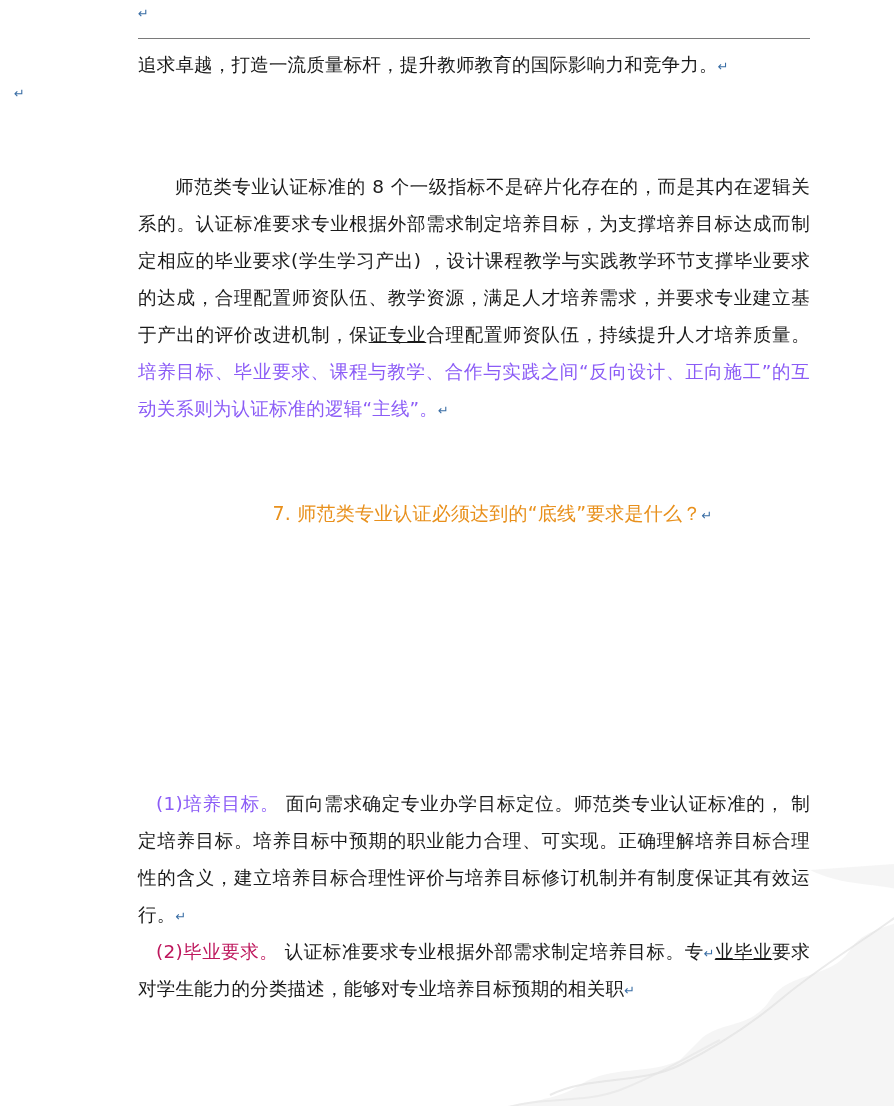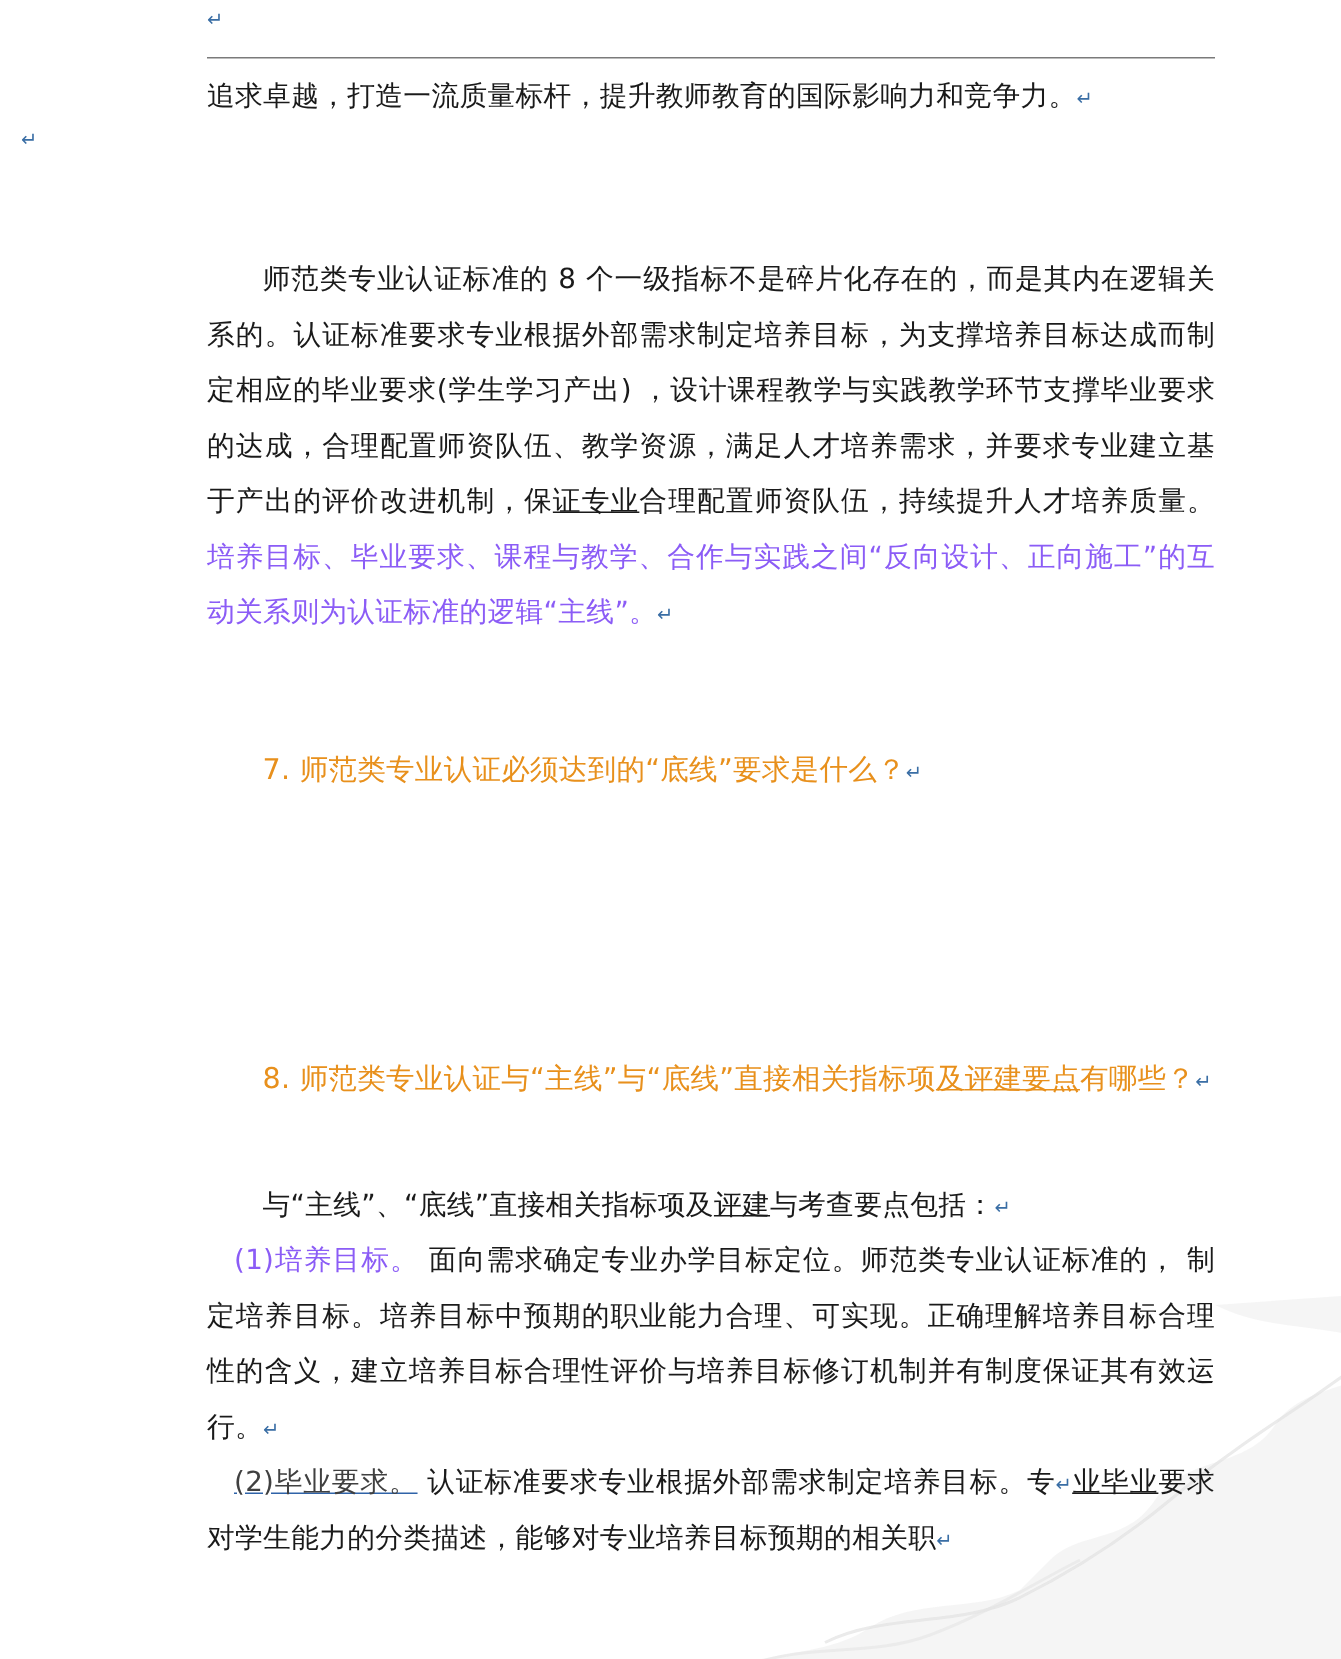"7. 师范类专业认证必须达到的“底线”要求是什么？↵" .b-h7 { text-align: none -> center }
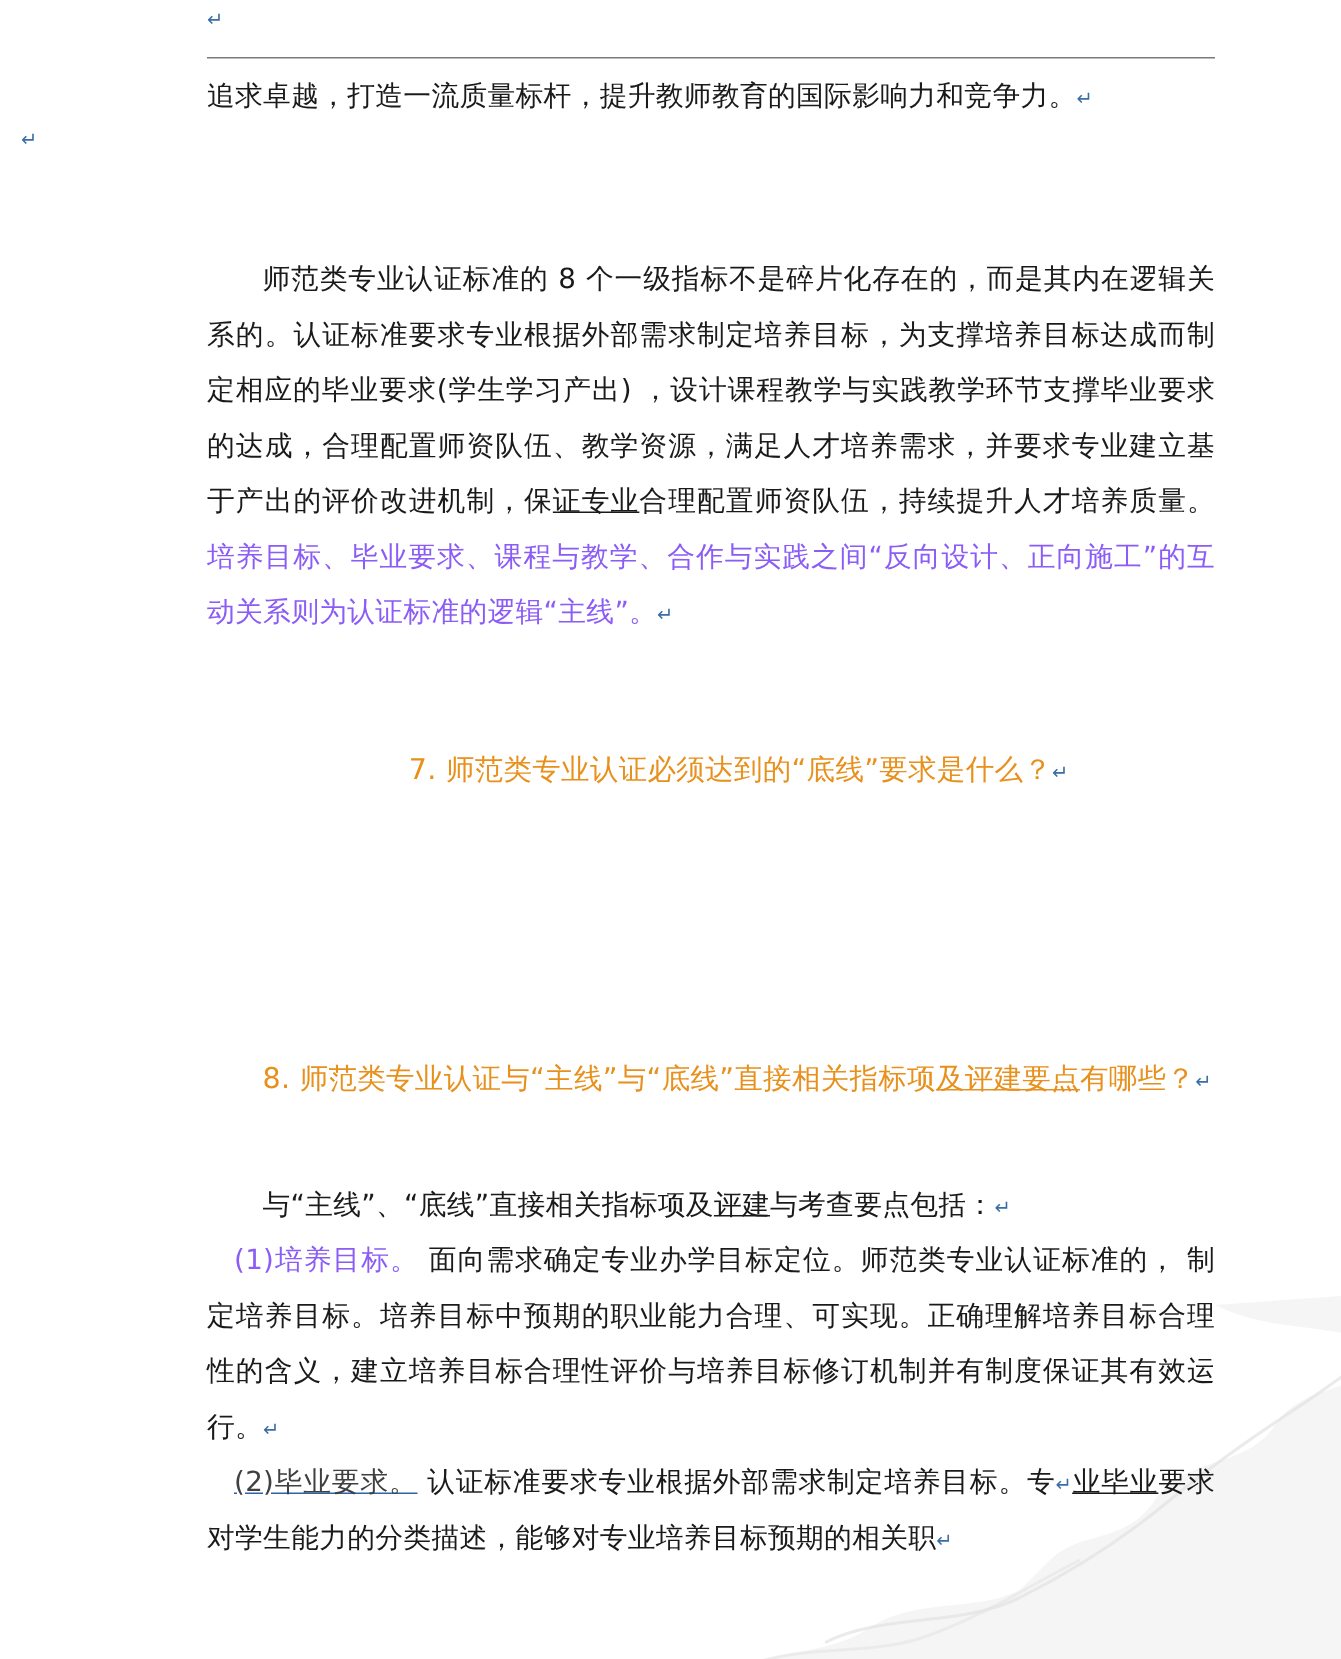"8. 师范类专业认证与“主线”与“底线”直接相关指标项及评建要点有哪些？↵" div.block { html: <div> <p> <span>8. 师范类专业认证与“主线”与“底线”直接相关指标项</span><span>及</span><span>评建要点</span><span>有哪些？</span><span>↵</span> </p> </div> -> none }
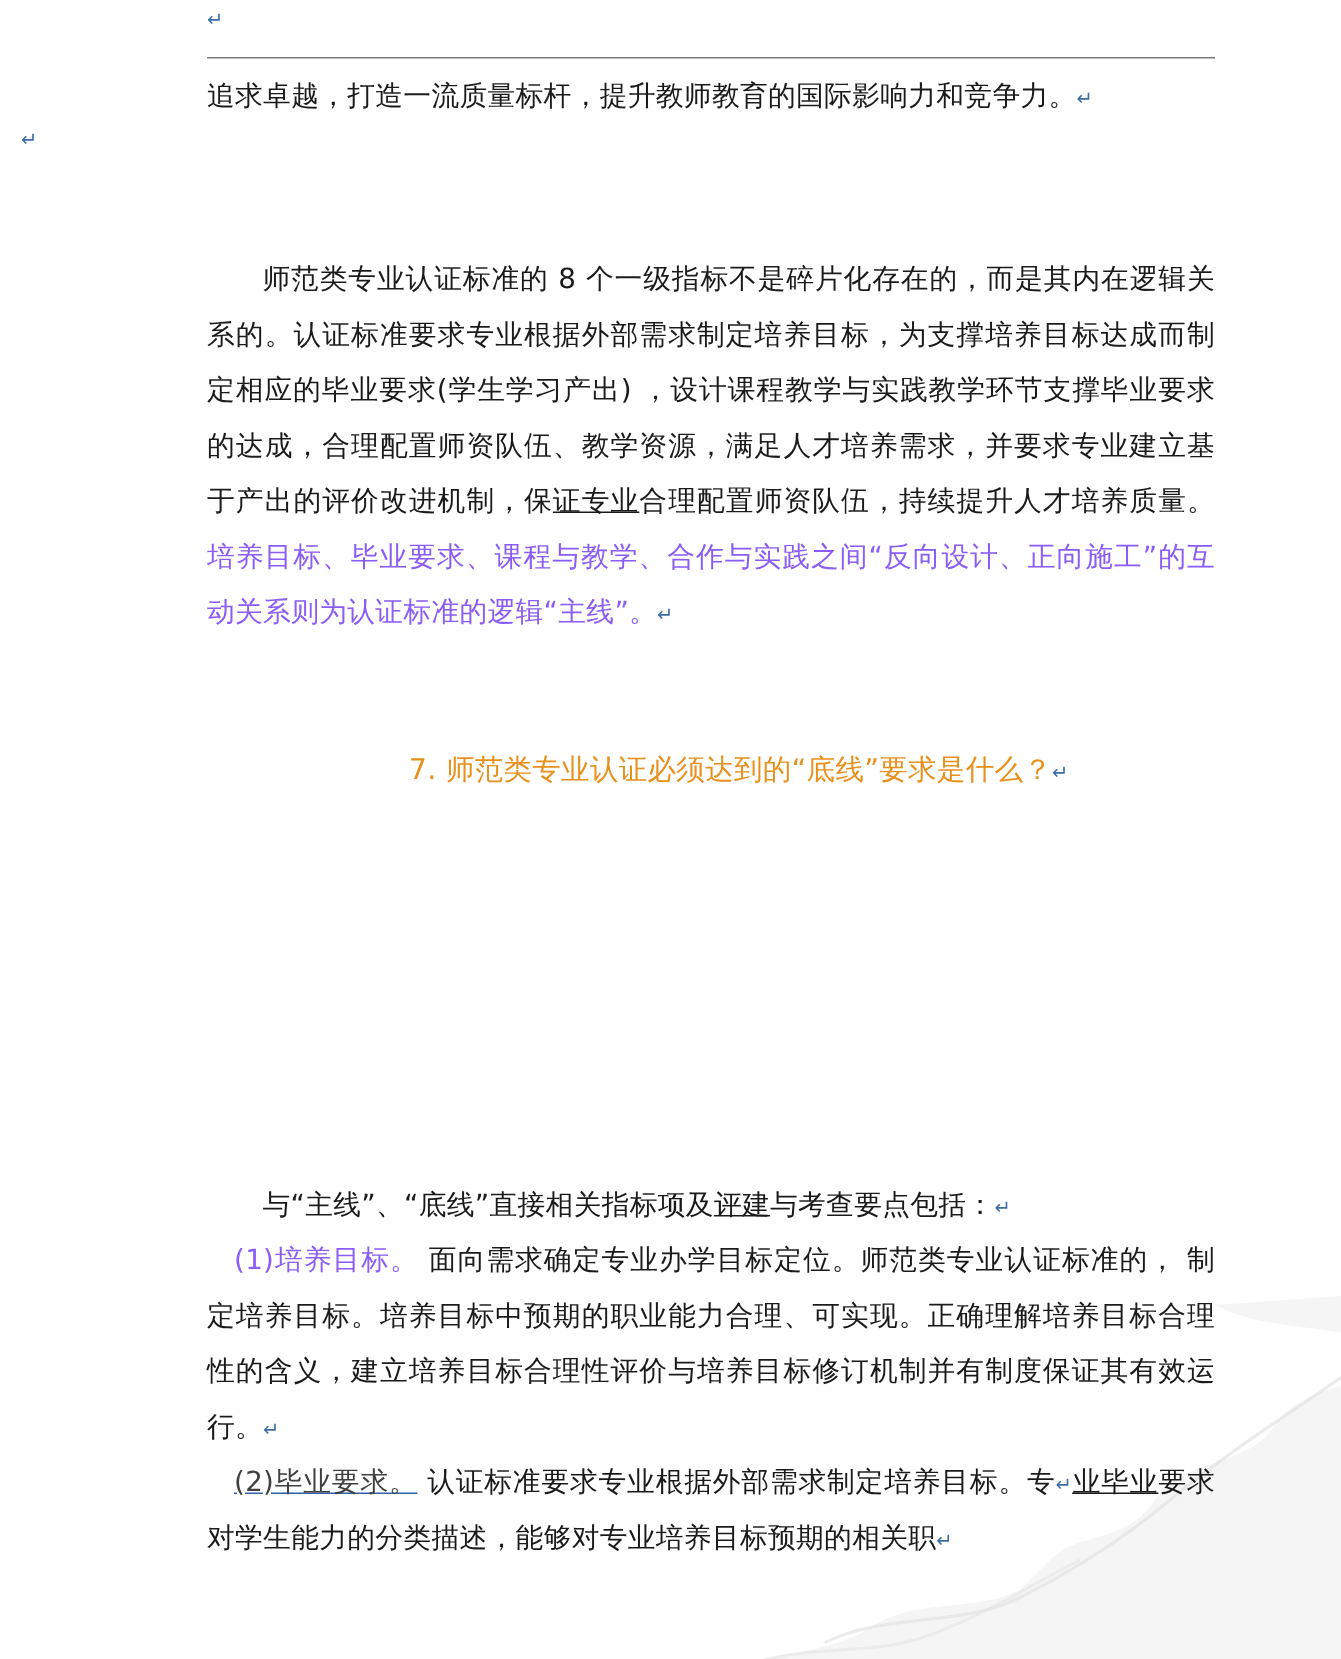"与“主线”、“底线”直接相关指标项及评建与考查要点包括：↵" p.para { html: <p> <span>与“主线”、“底线”直接相关指标项及</span><span>评建</span><span>与考查要点包括：</span><span>↵</span> </p> -> none }
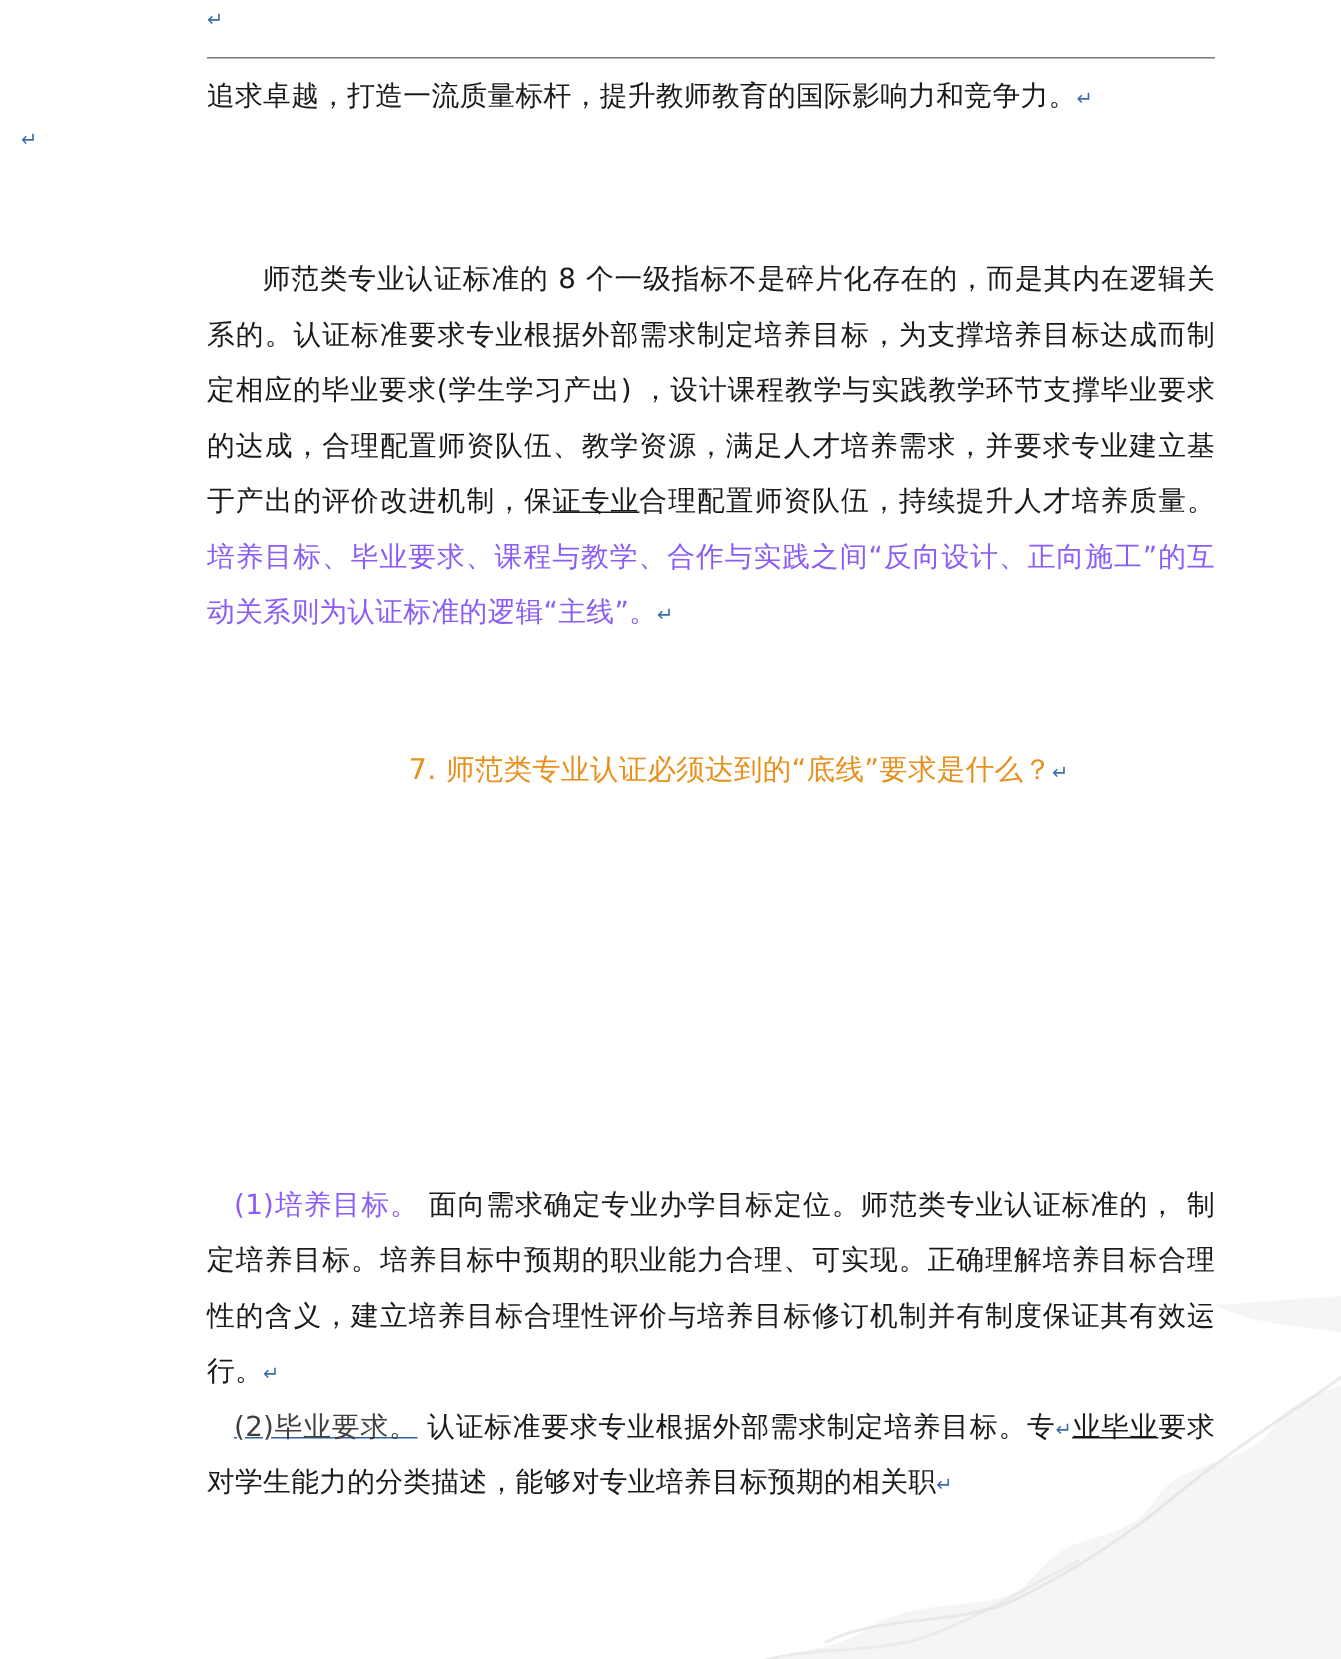"(2)毕业要求。" .blue-ul { color: #404040 -> #be185d; text-decoration: underline -> none }
